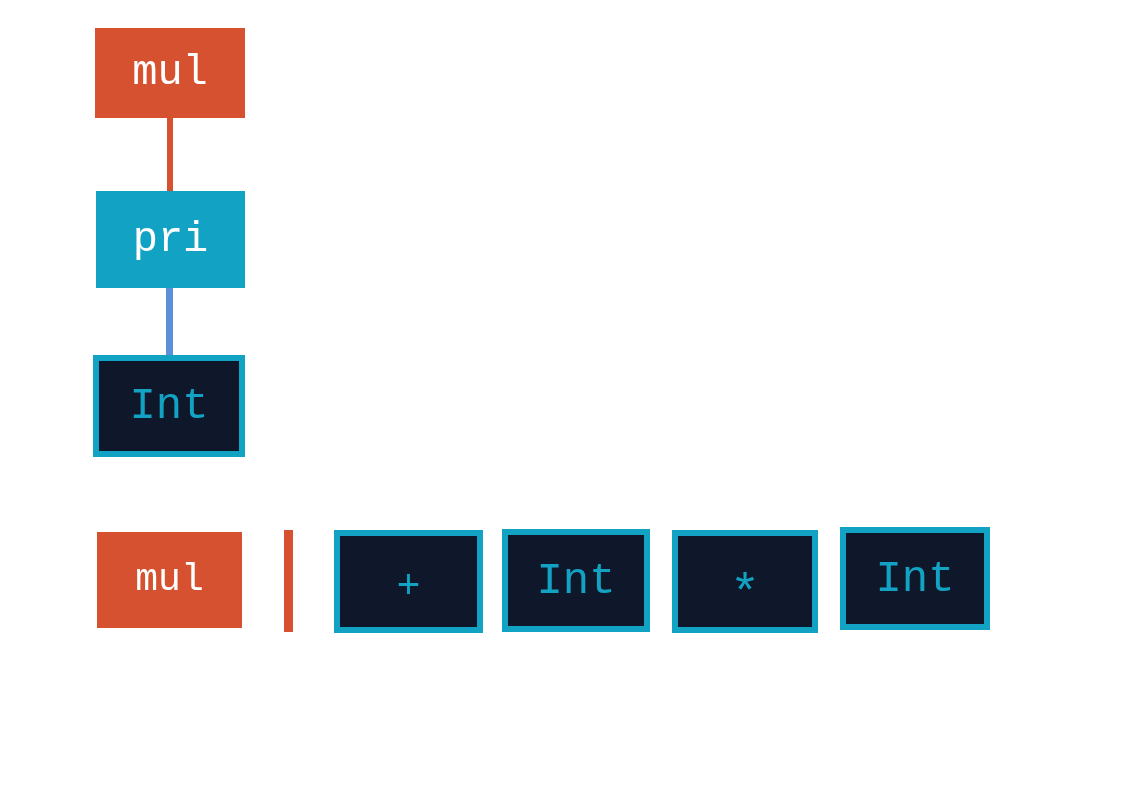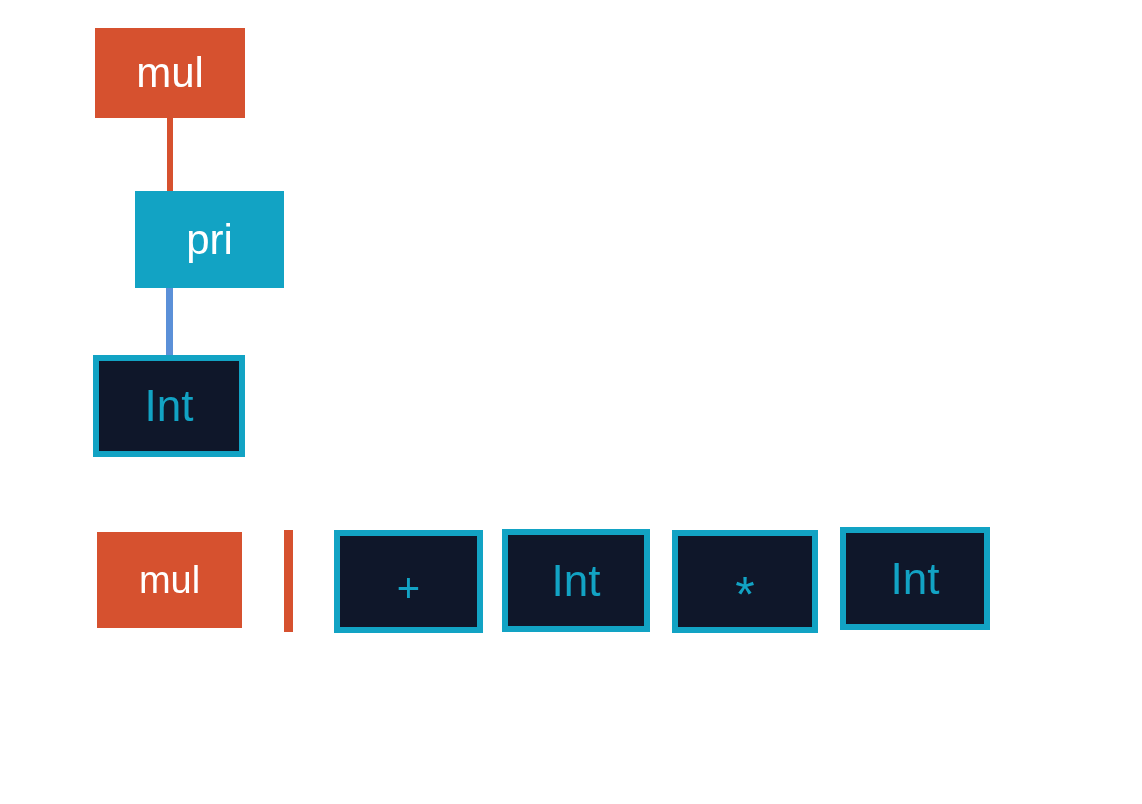"mul" .canvas { font-family: Liberation Sans, sans-serif -> Liberation Mono, monospace }
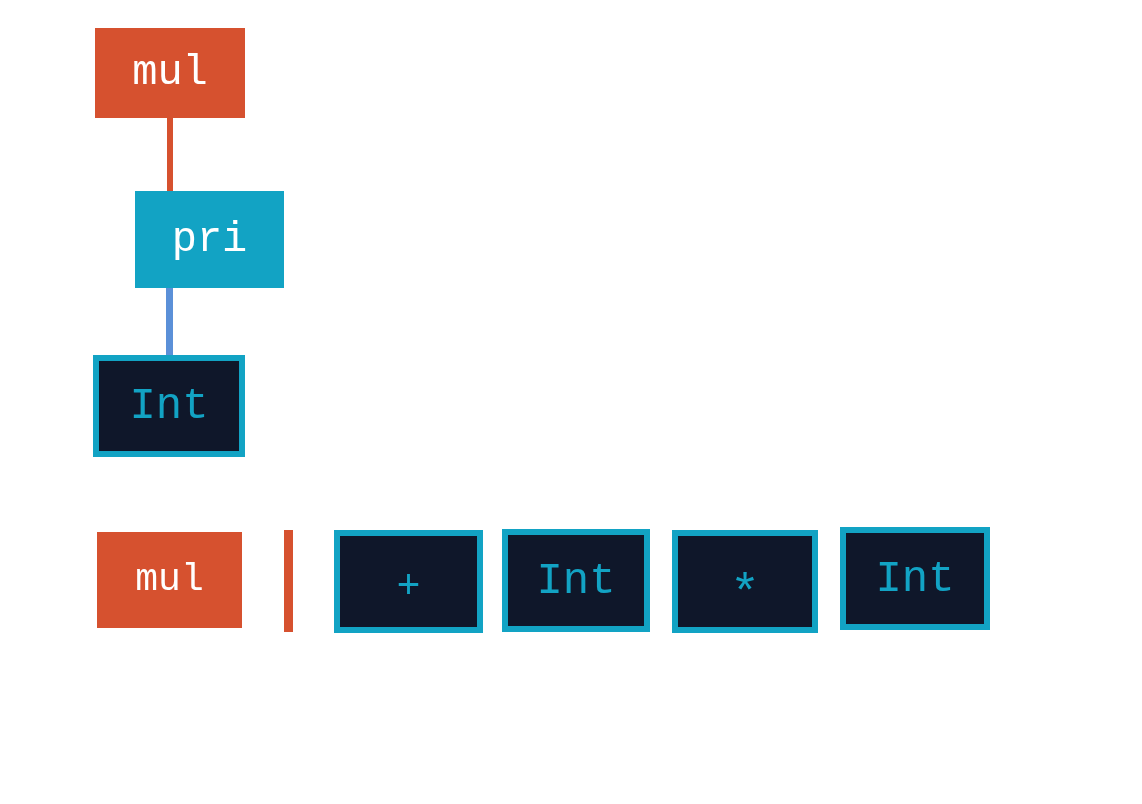"pri" .filled-teal { margin-left: 39px -> none }
